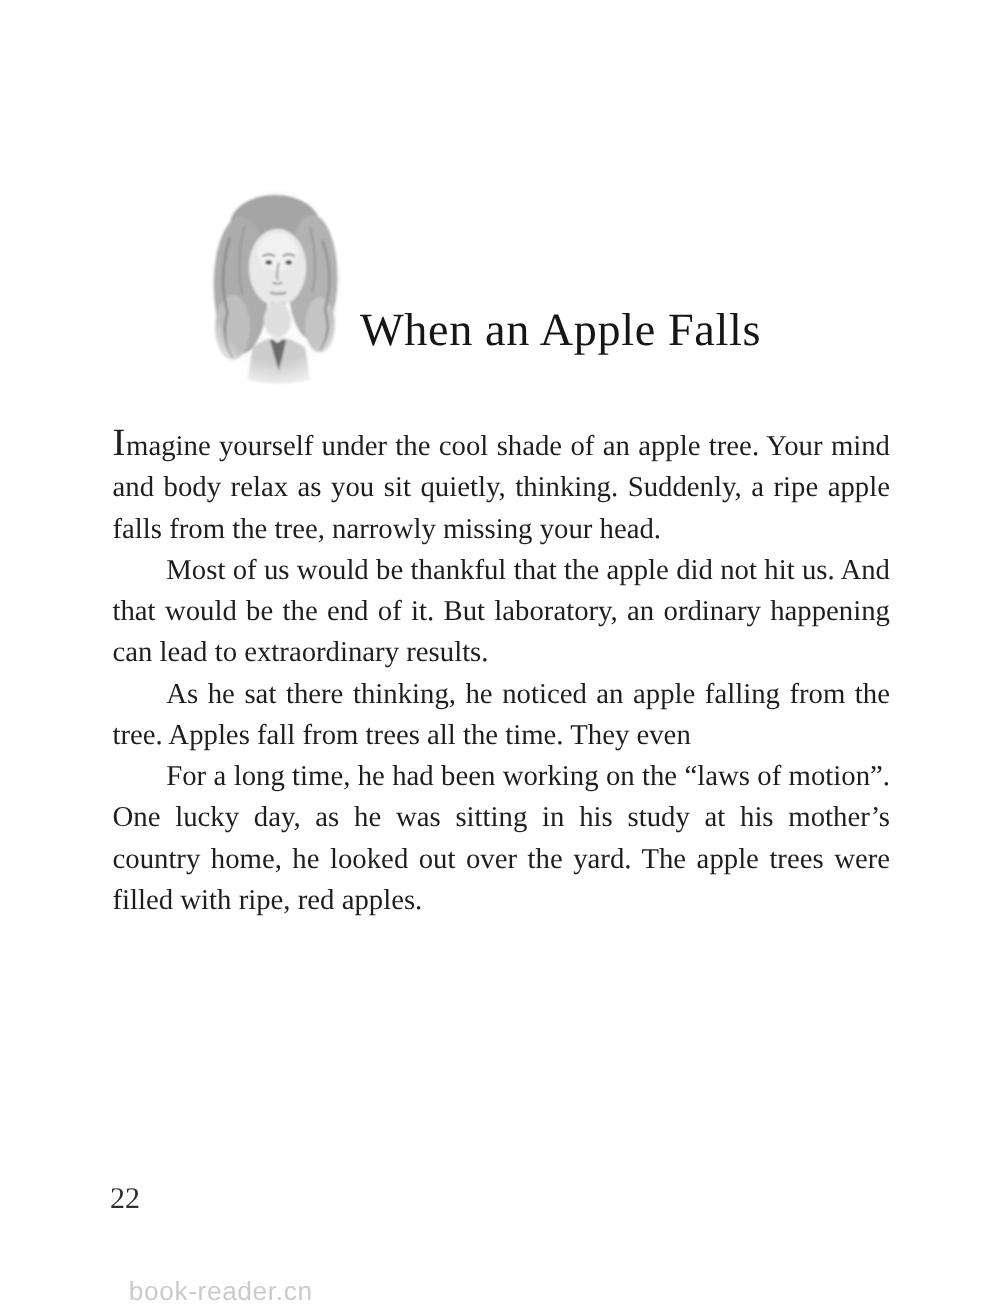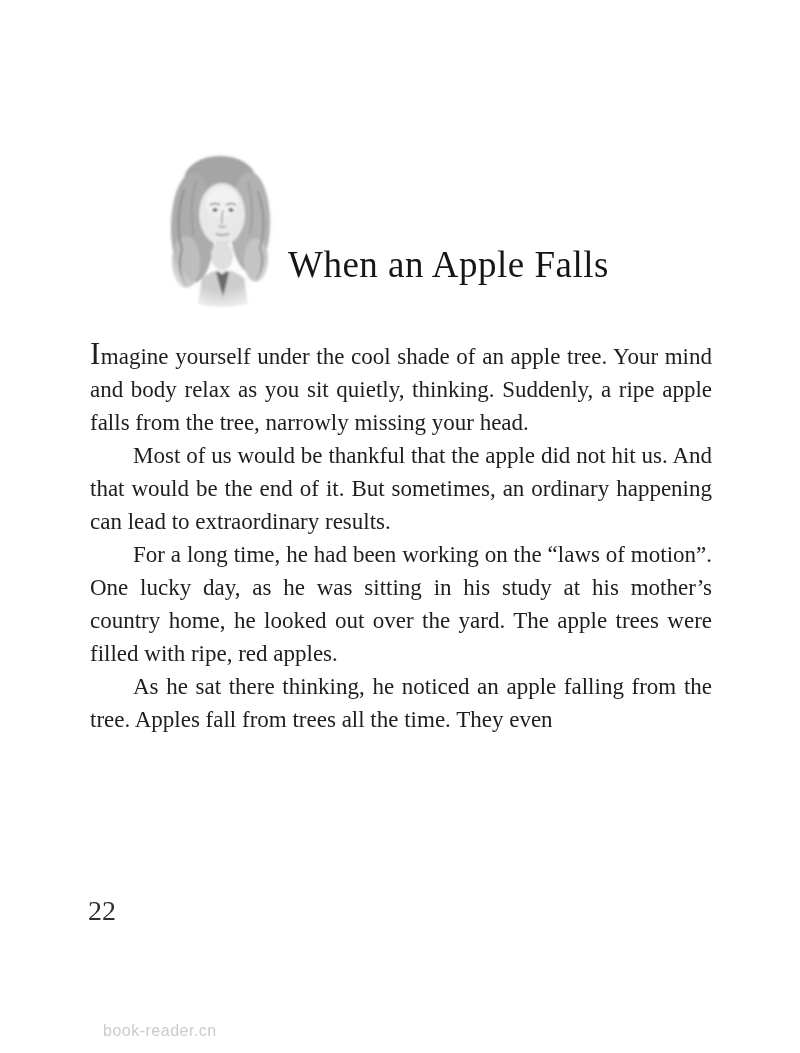"Most of us would be" p.ind { text: sometimes -> laboratory }
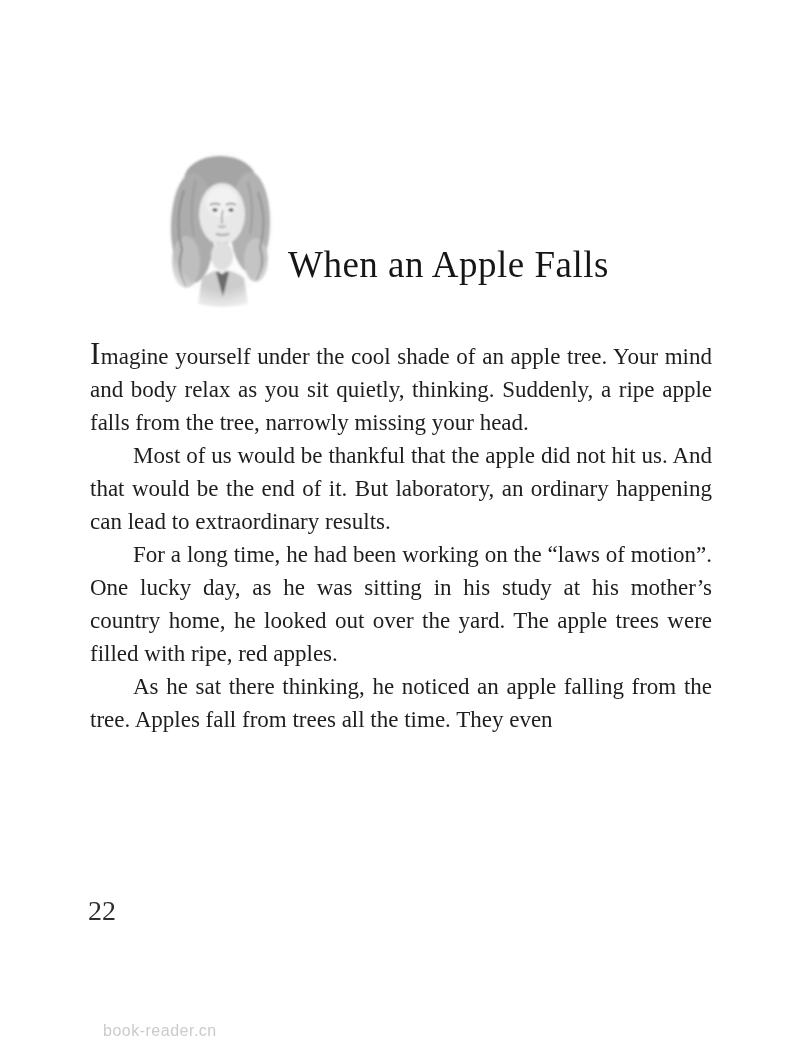"For a long time, he" p.ind { order: before "As he sat there thinking," -> after "As he sat there thinking," }
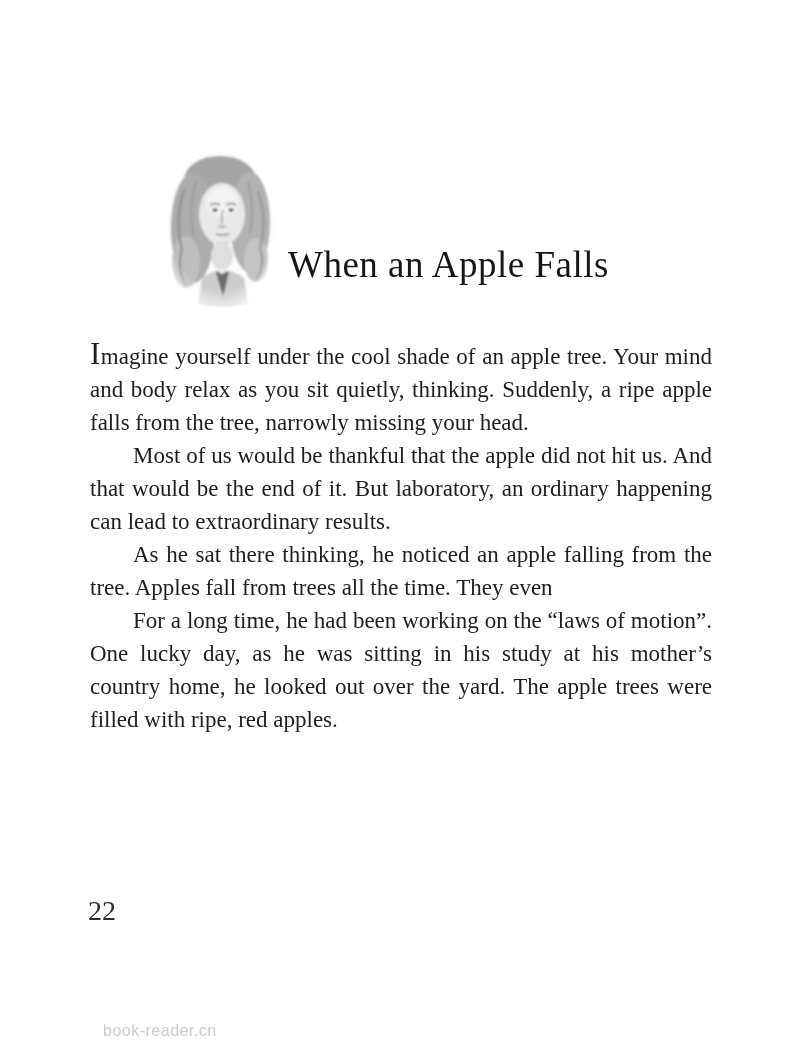"22" .page-number { font-size: 28px -> 24px; top: 895px -> 946px }
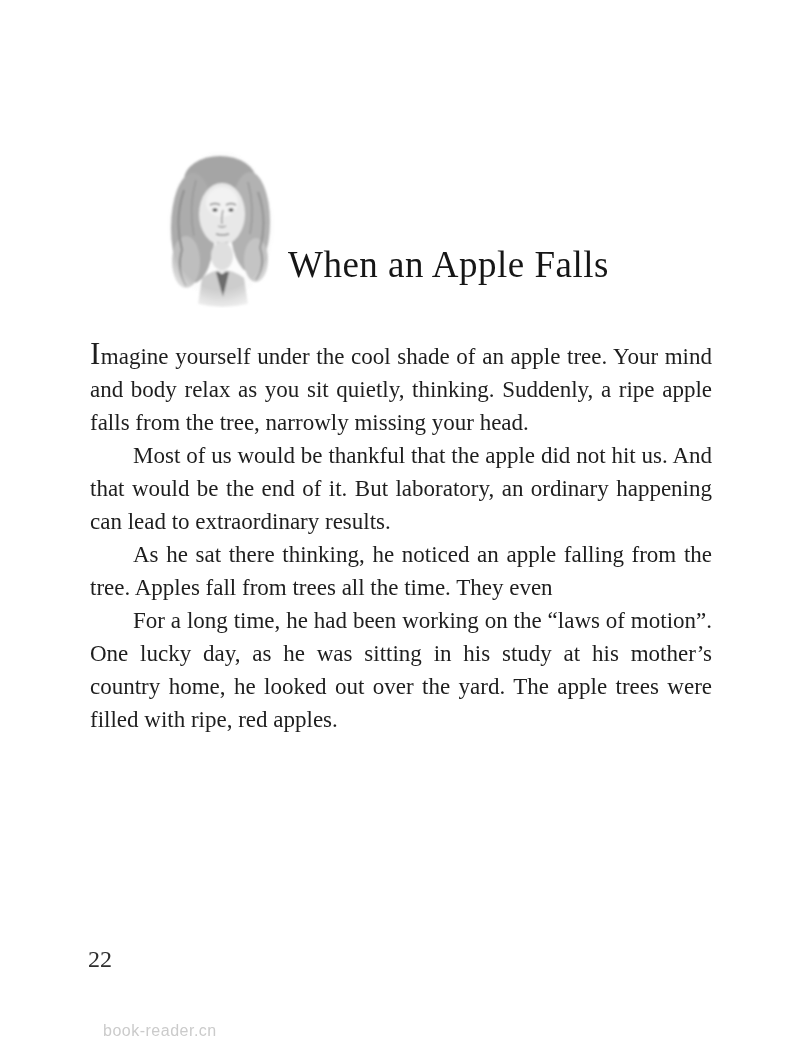"book-reader.cn" .watermark { font-size: 16px -> 21px }
